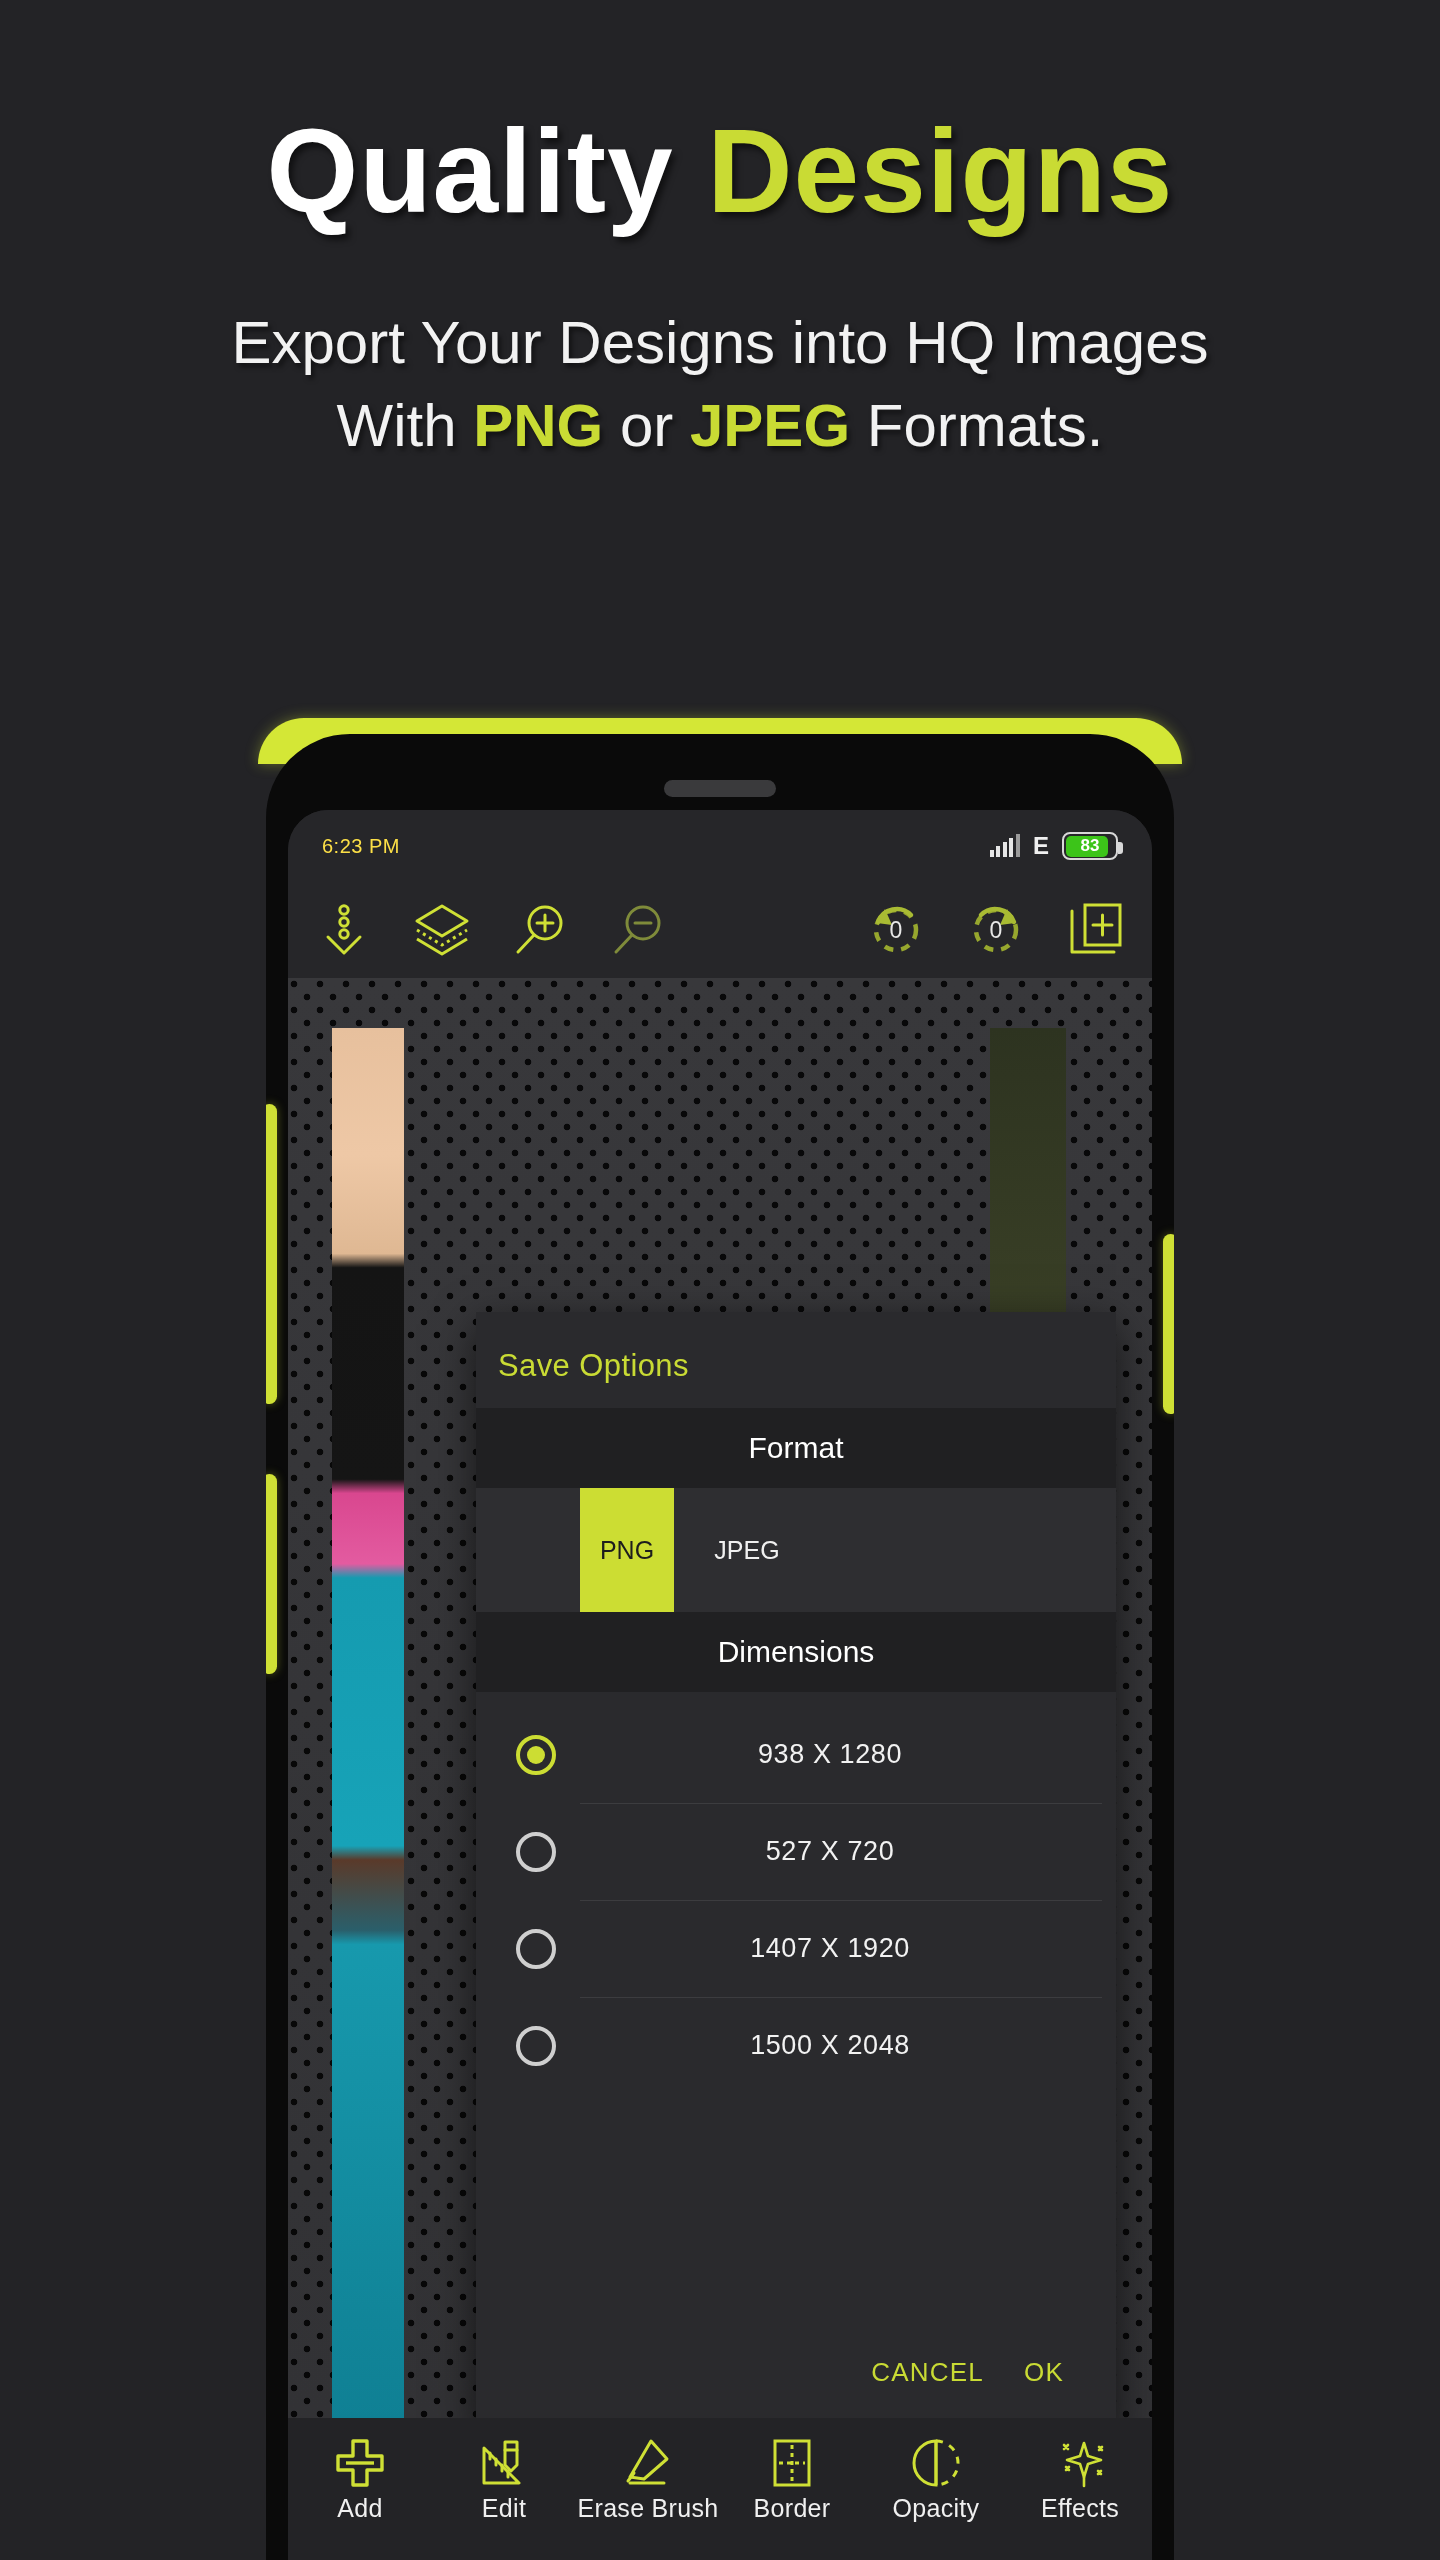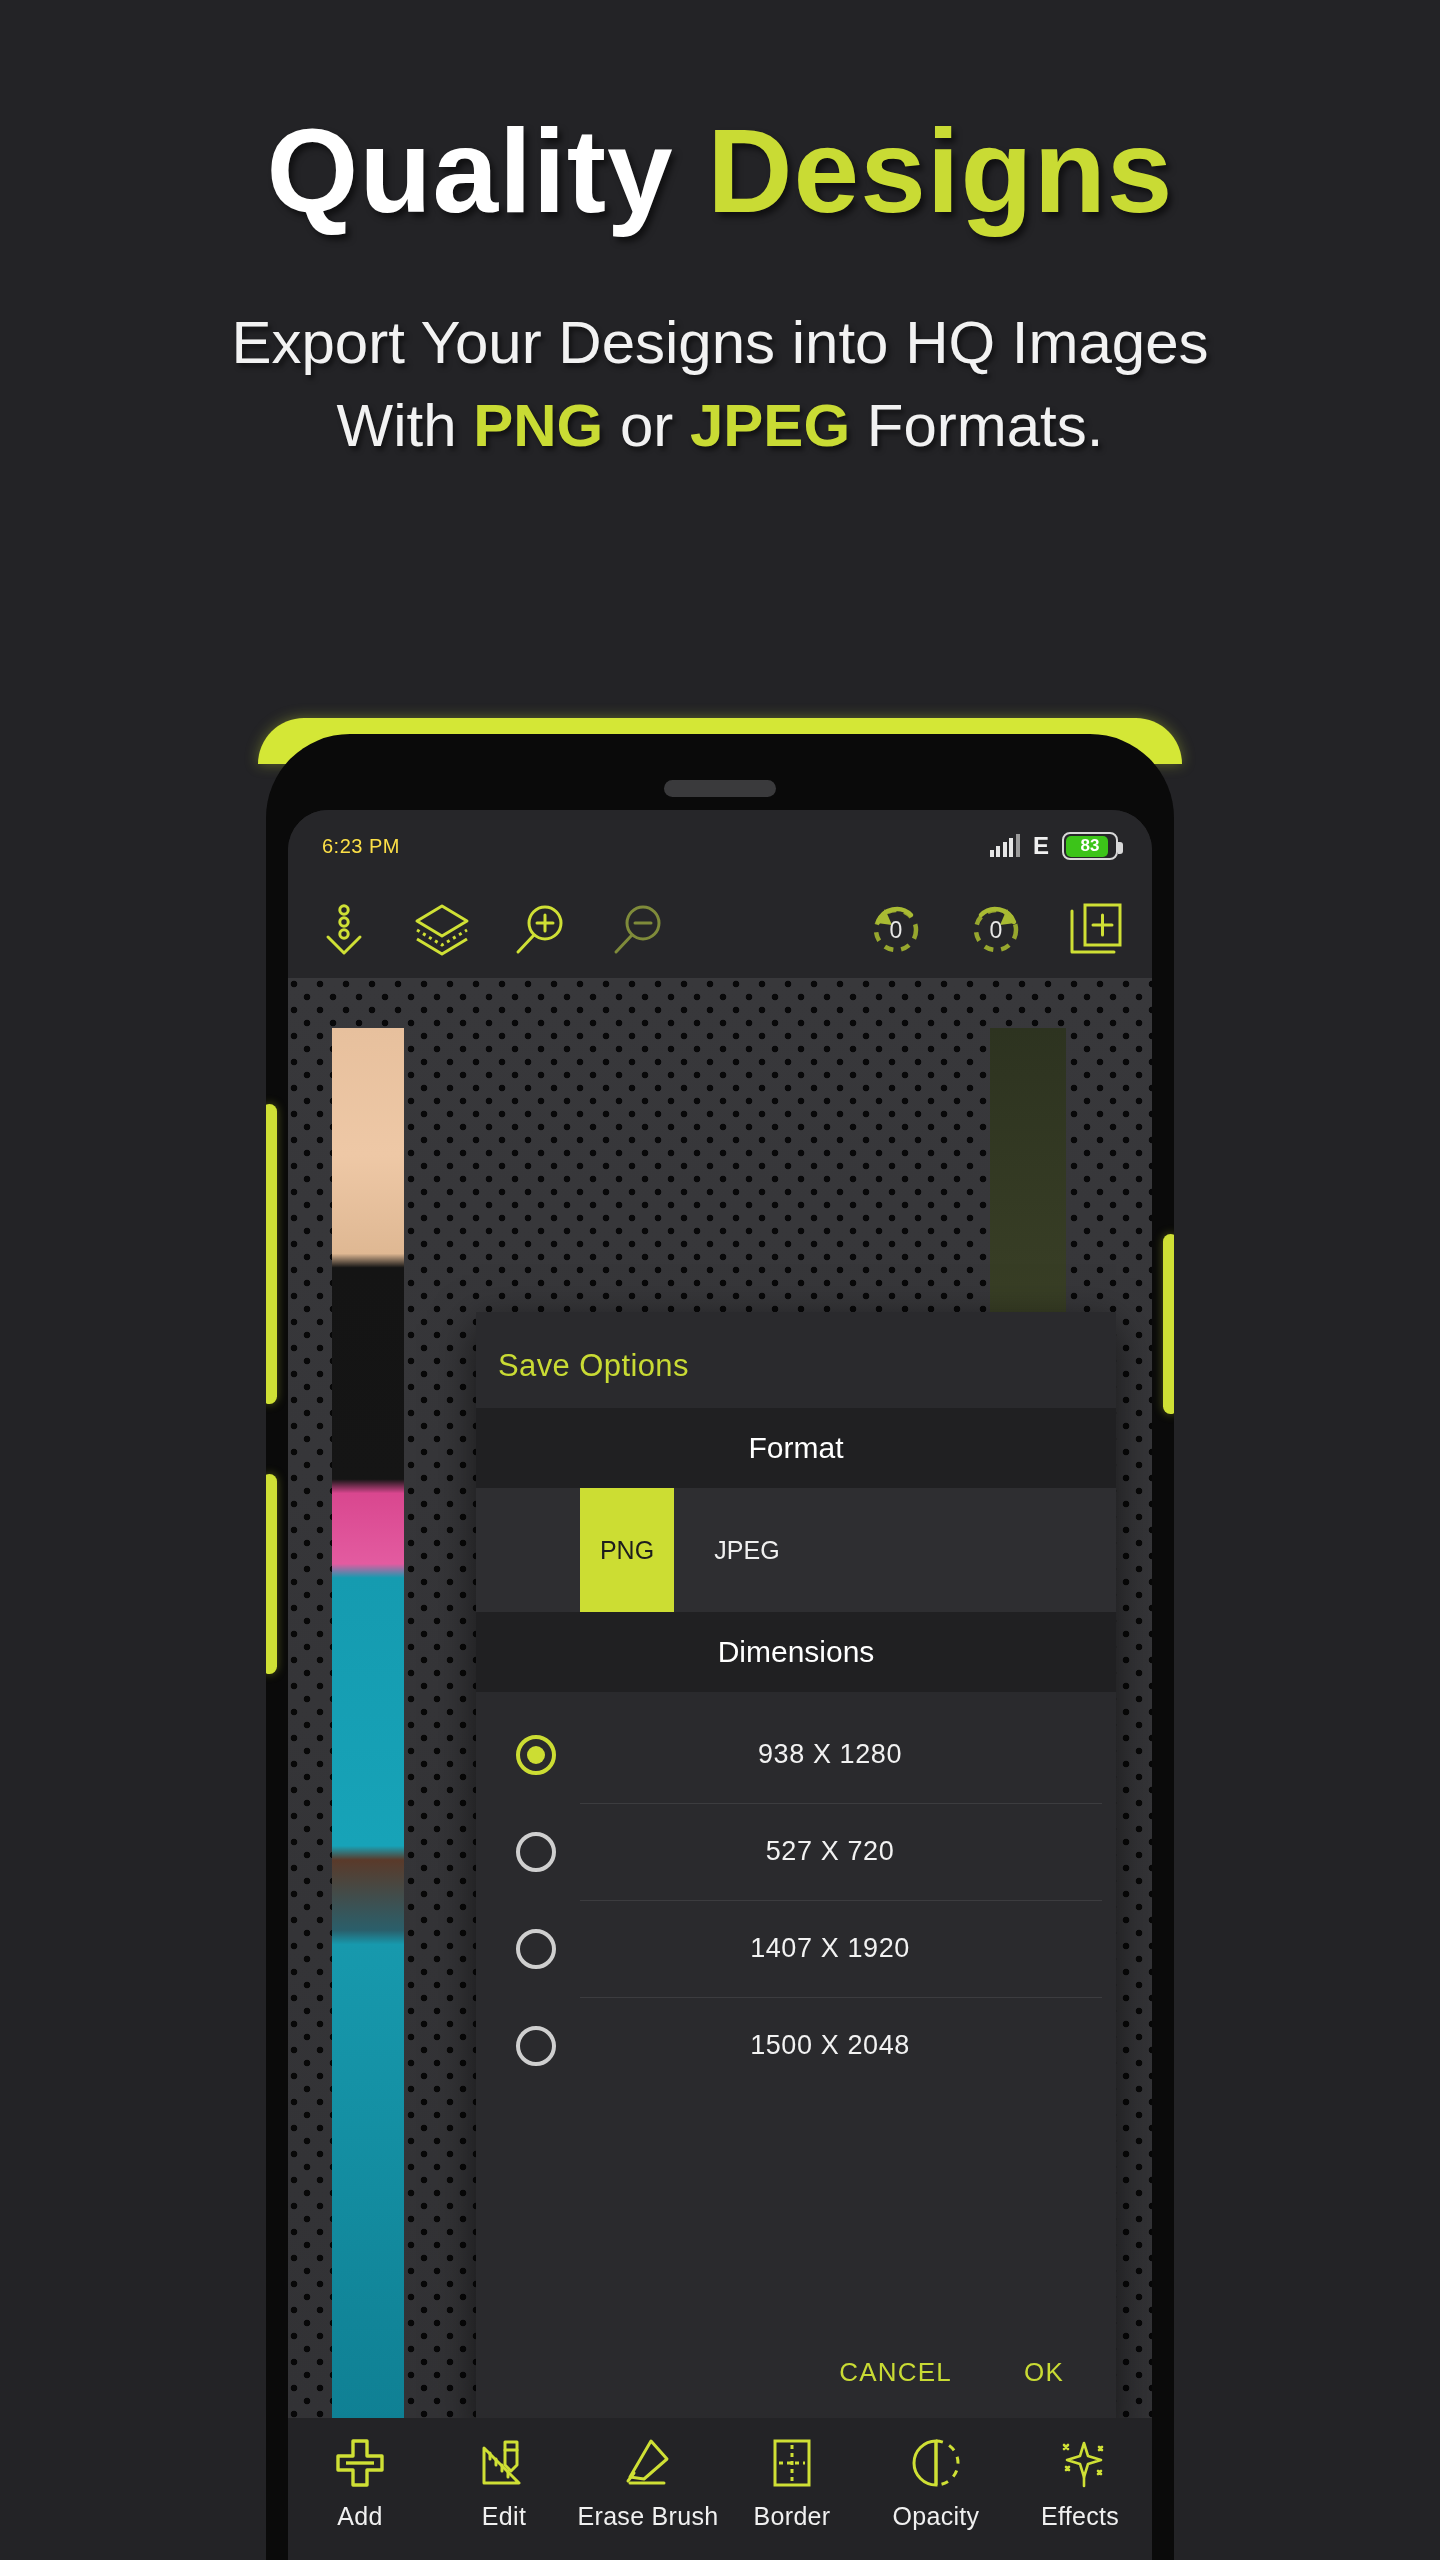"CANCEL" .dlg-actions { gap: 72px -> 40px }
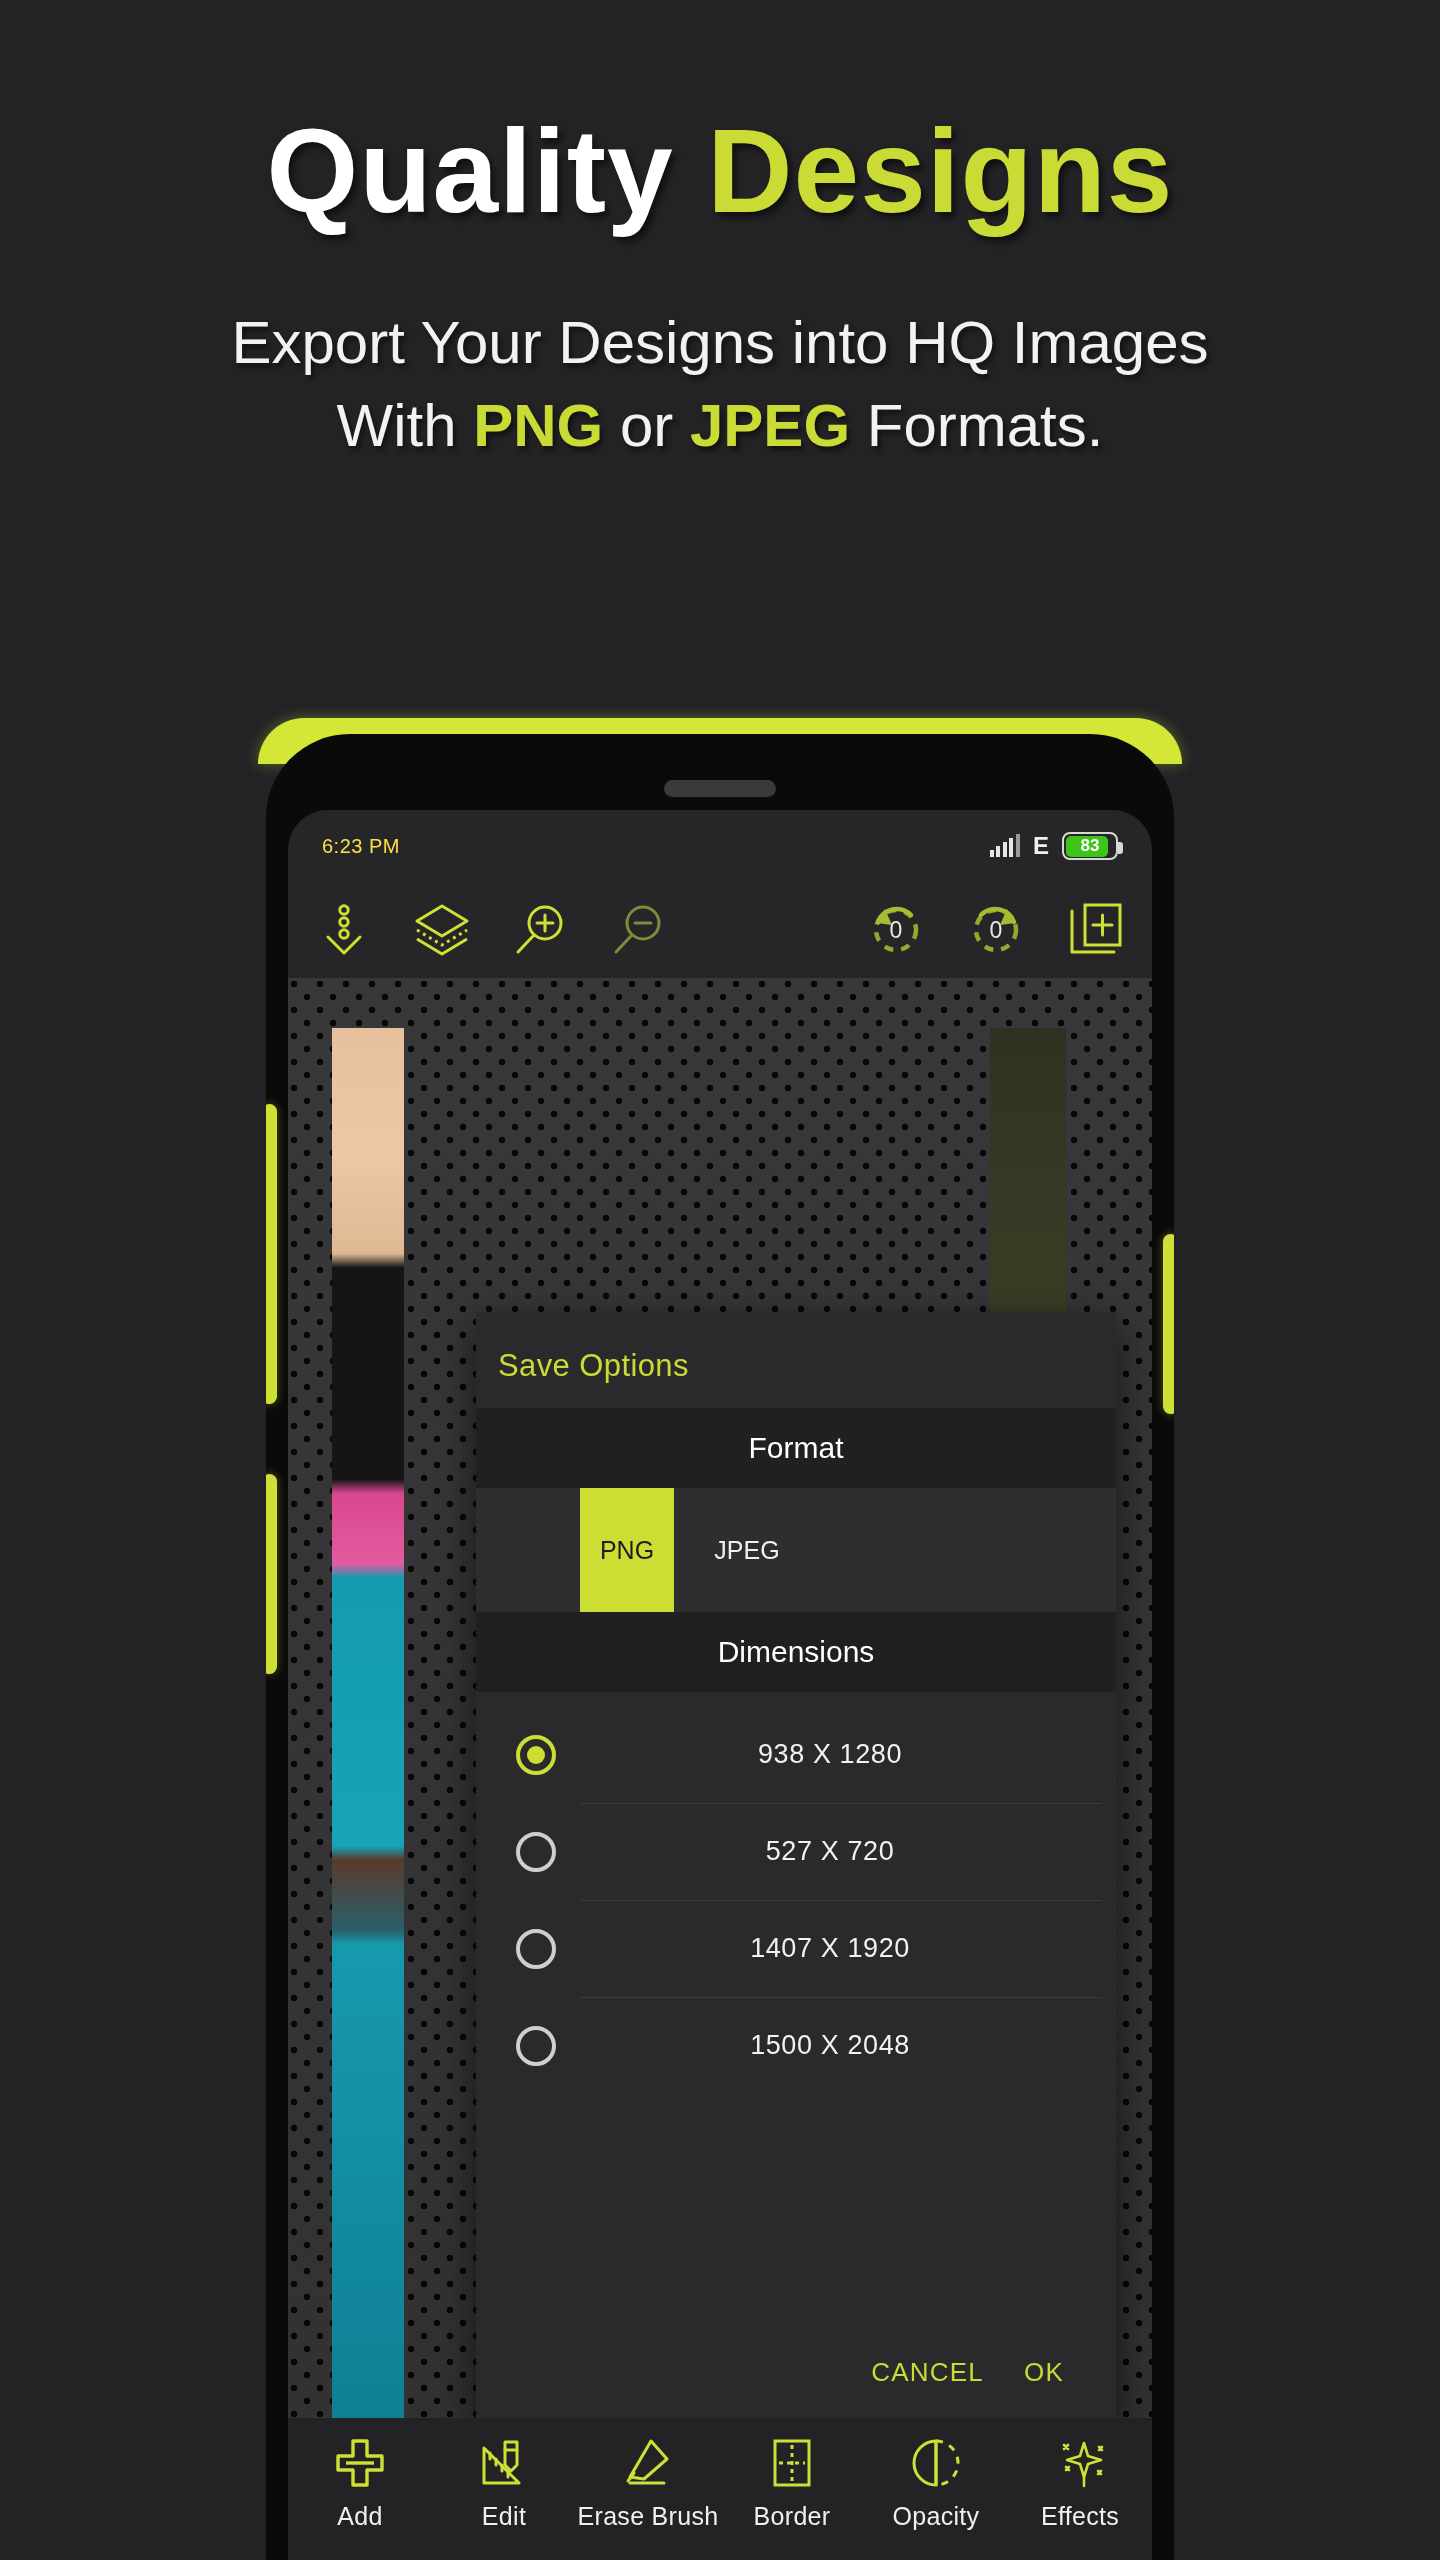"Add" .nav-item { gap: 8px -> none }
